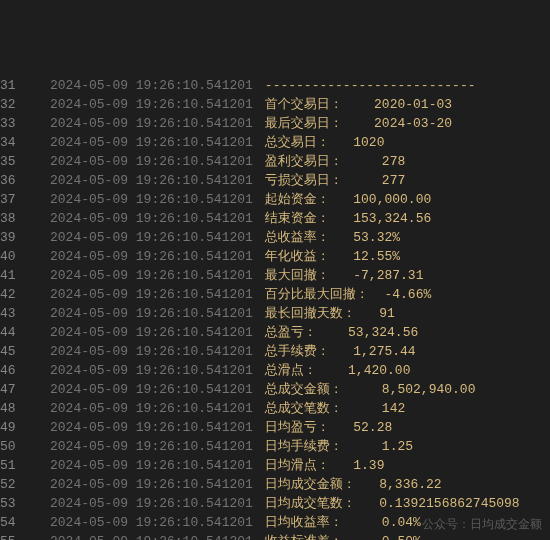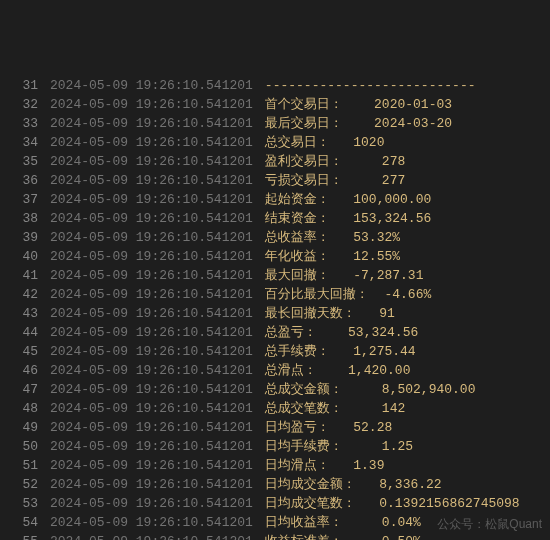"31" .ln { text-align: right -> left }
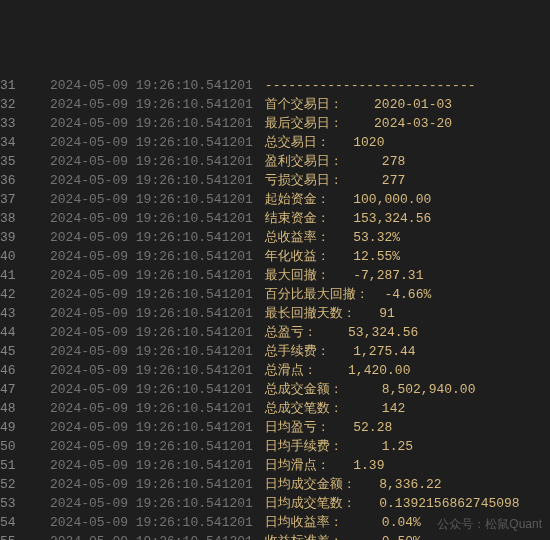"公众号：松鼠Quant" div.watermark { text: 松鼠Quant -> 日均成交金额 }
